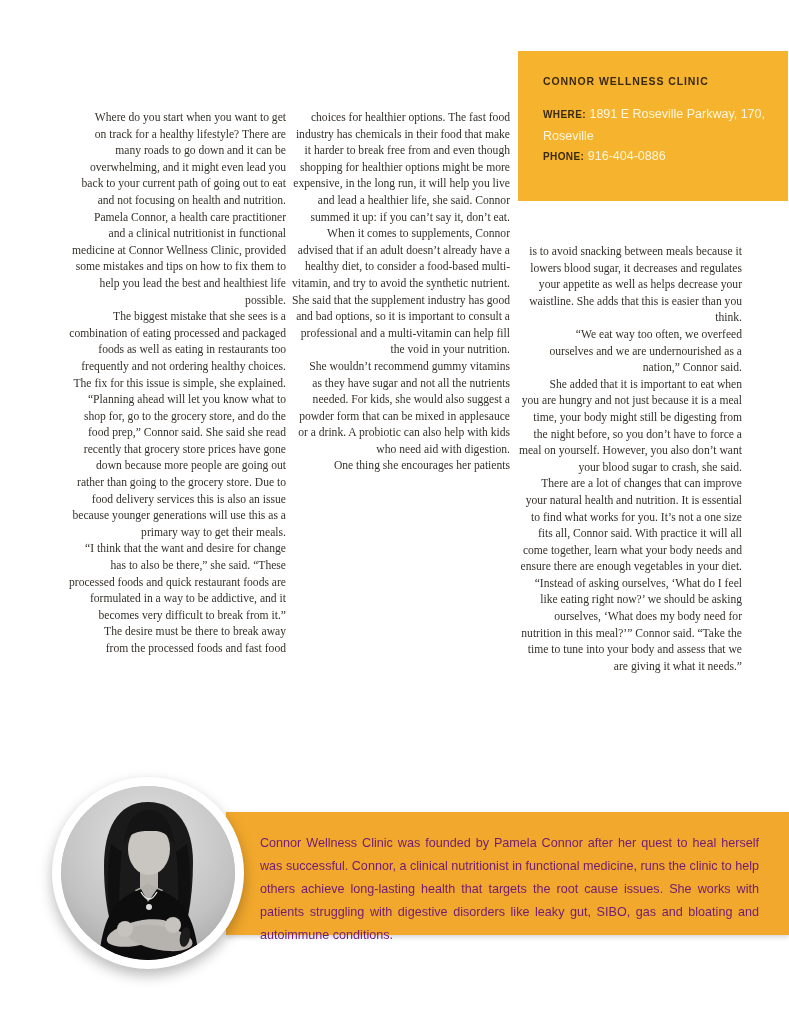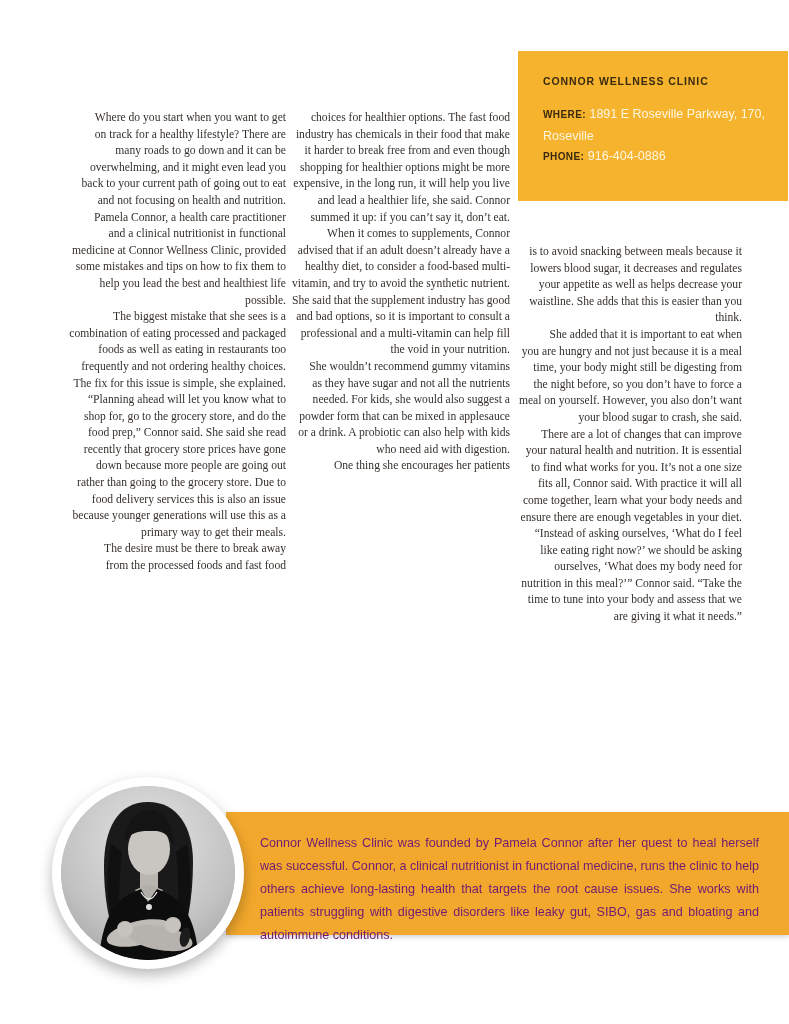"“We eat way too often," p { html: none -> <p>“We eat way too often, we overfeed ourselves and we are undernourished as a nation,” Connor said.</p> }
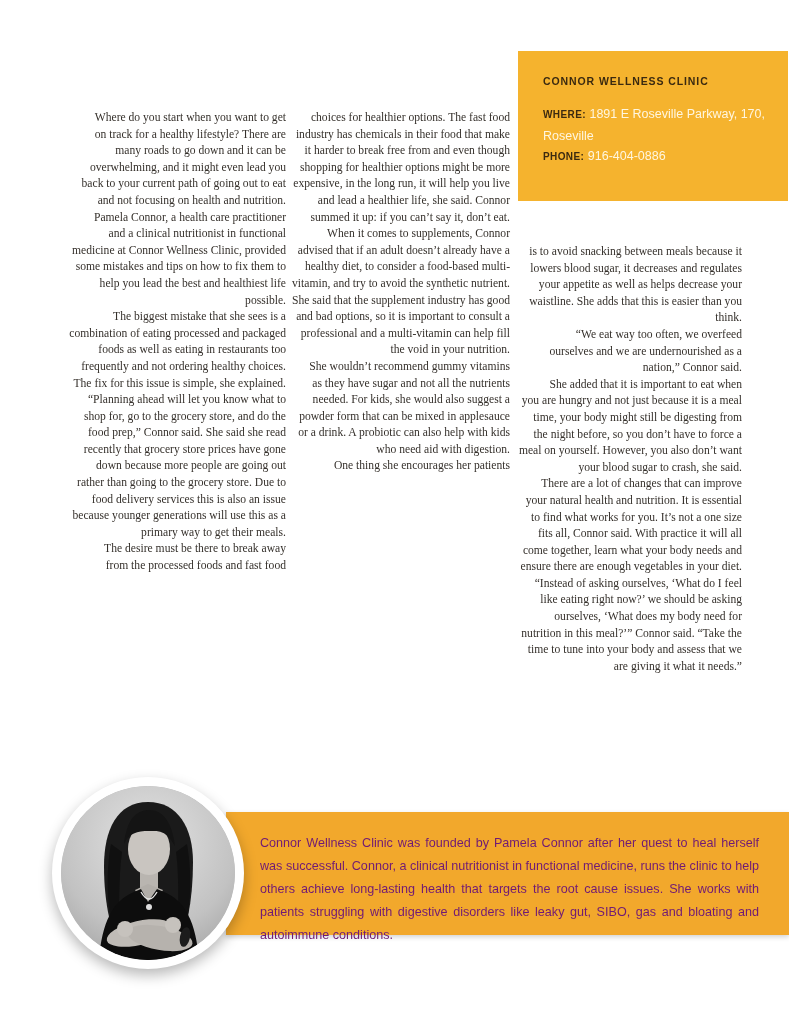"“I think that the want" p { html: none -> <p>“I think that the want and desire for change has to also be there,” she said. “These processed foods and quick restaurant foods are formulated in a way to be addictive, and it becomes very difficult to break from it.”</p> }
